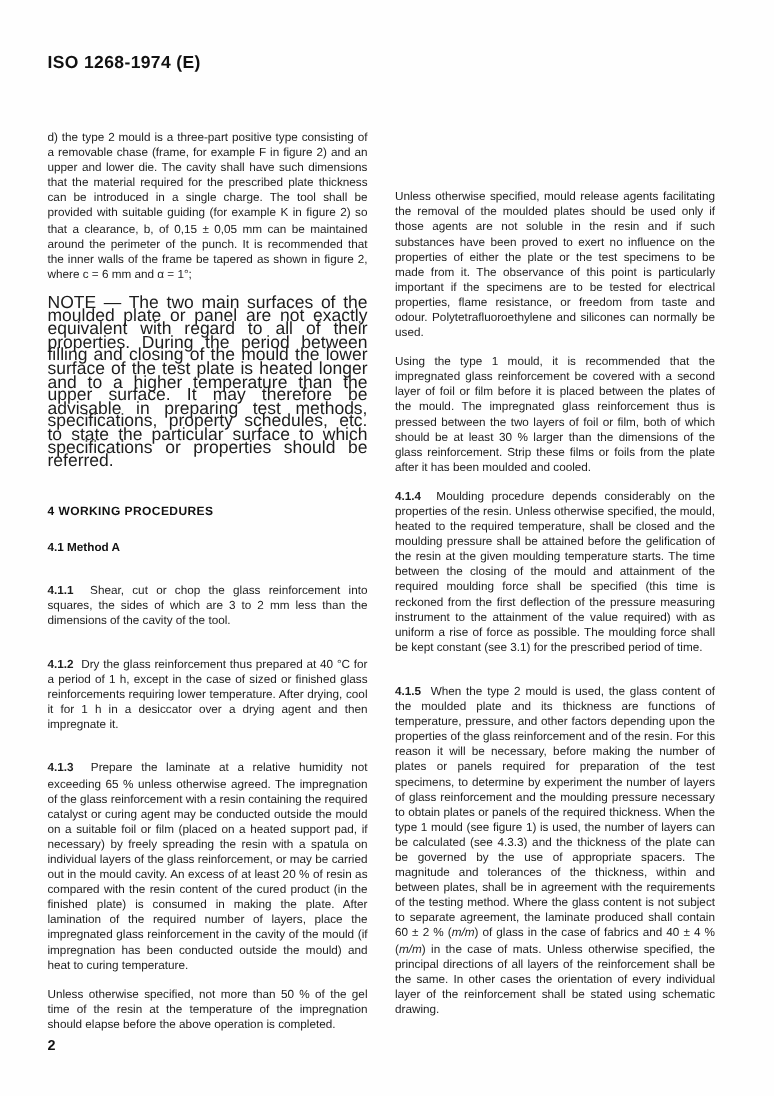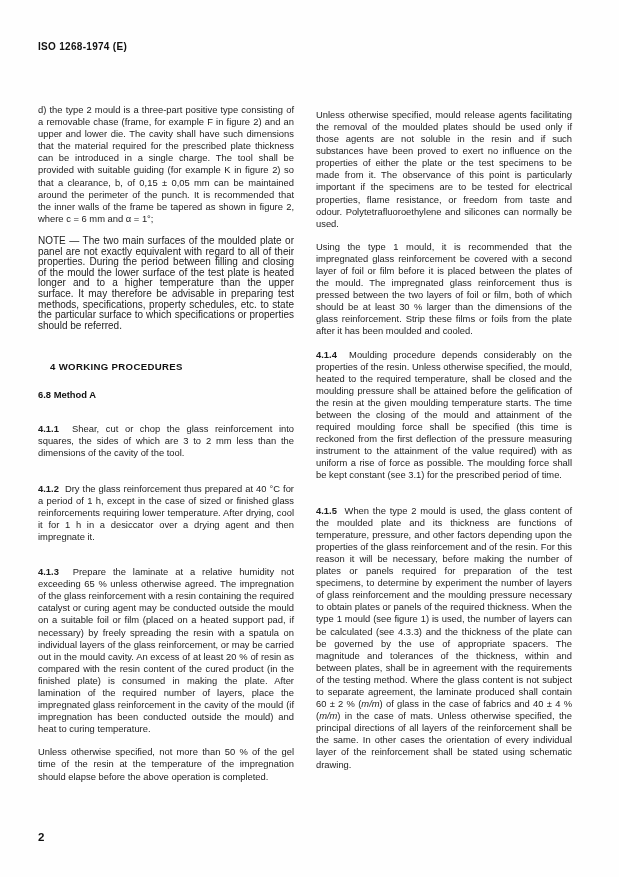"ISO 1268-1974 (E)" .header { font-size: 10px -> 14px }
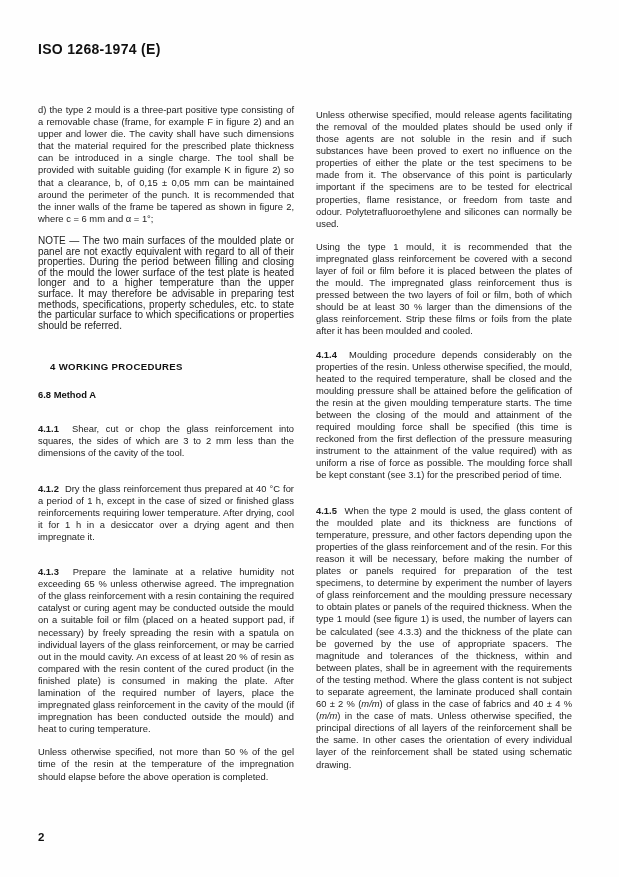"NOTE — The two main" p.note { font-size: 10px -> 14px }
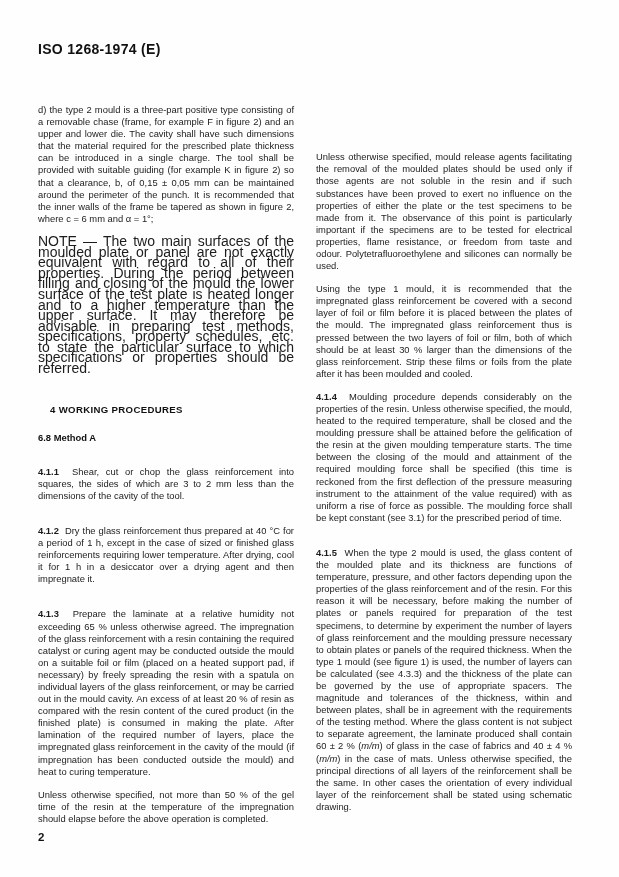"4 WORKING PROCEDURES" h2.heading { margin: 0 0 11px 12px -> 0 0 11px 0 }
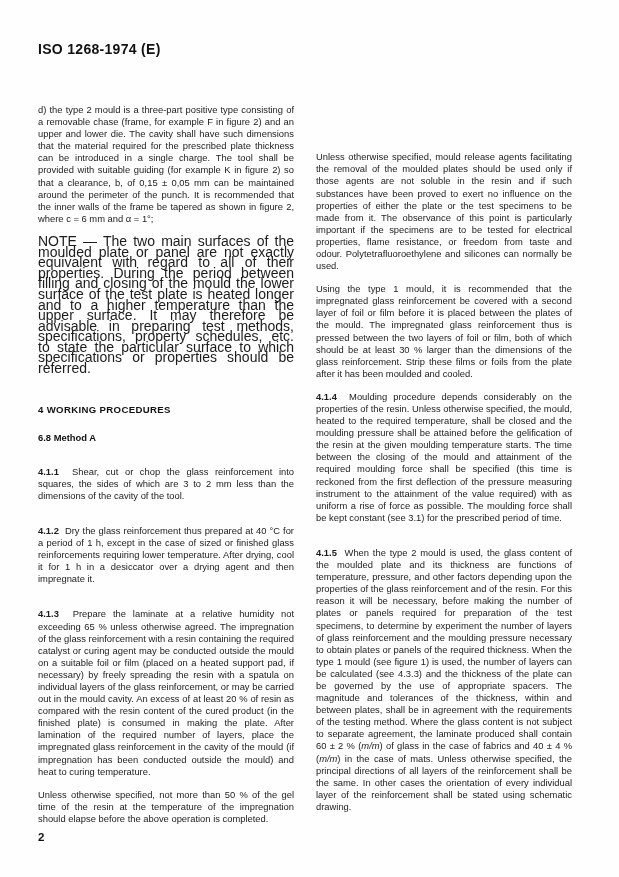"6.8 Method A" h3.subheading { text: 6.8 -> 4.1 }
